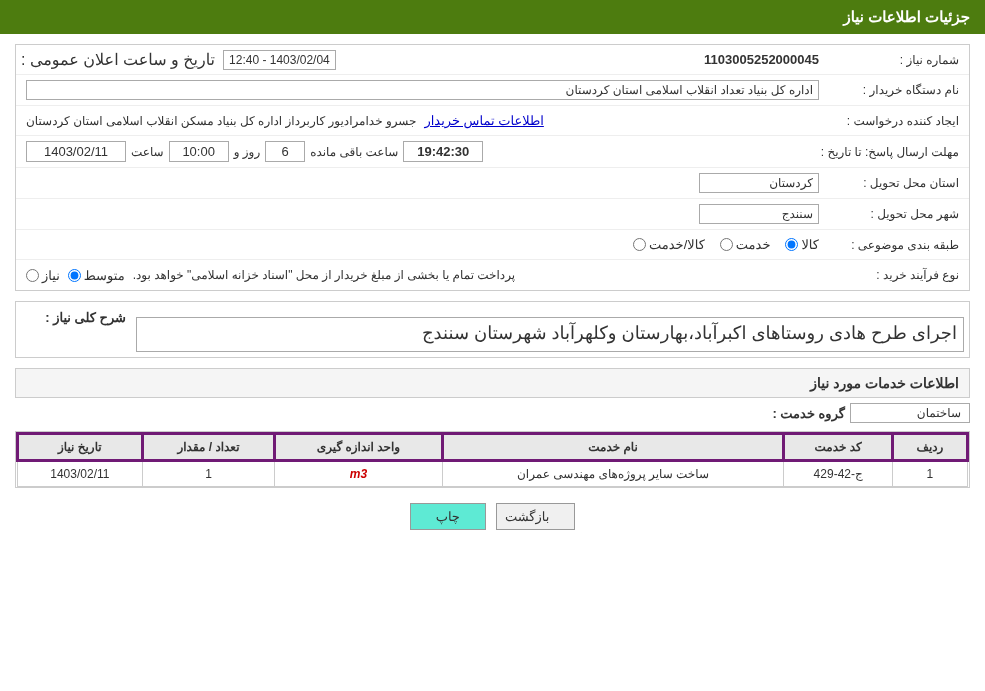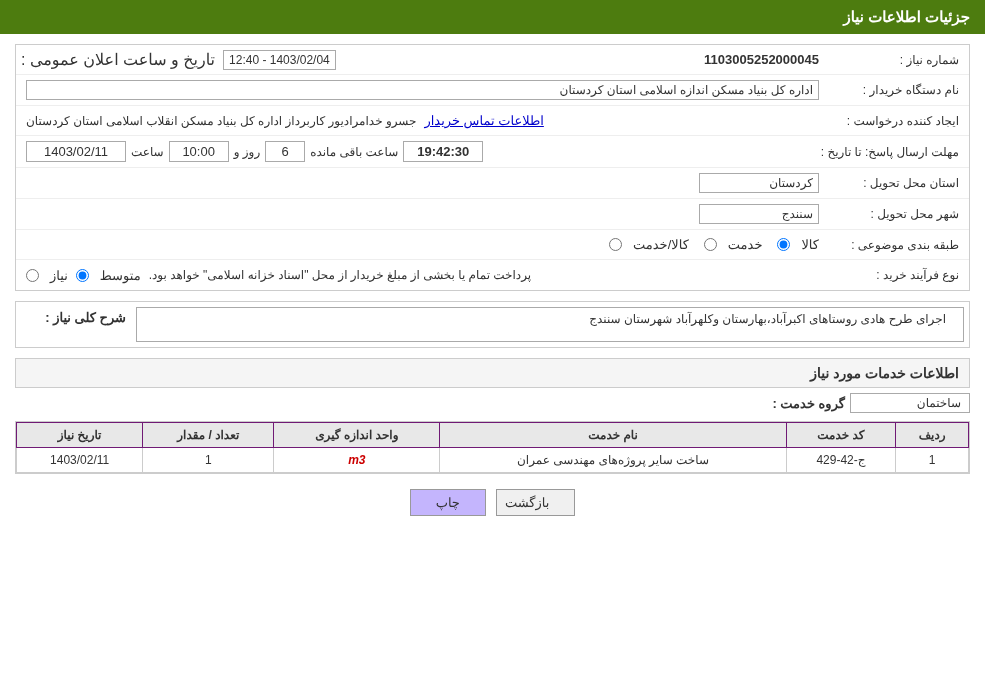"اداره کل بنیاد مسکن اندازه" div.input-box { text: مسکن اندازه -> تعداد انقلاب }
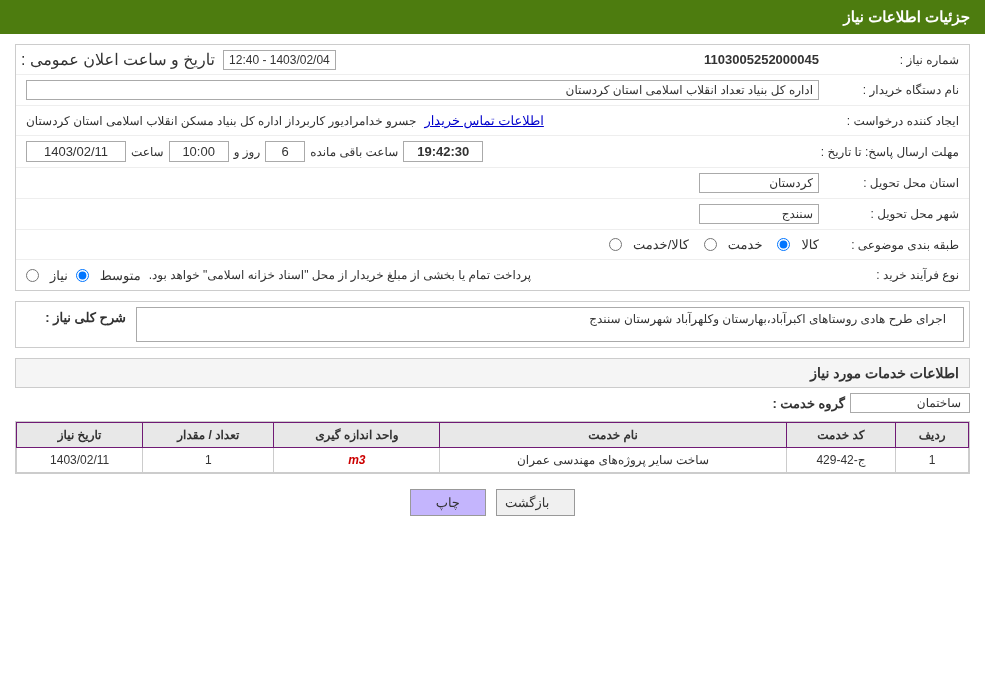"کالا/خدمت" .radio-item { gap: 11px -> 3px }
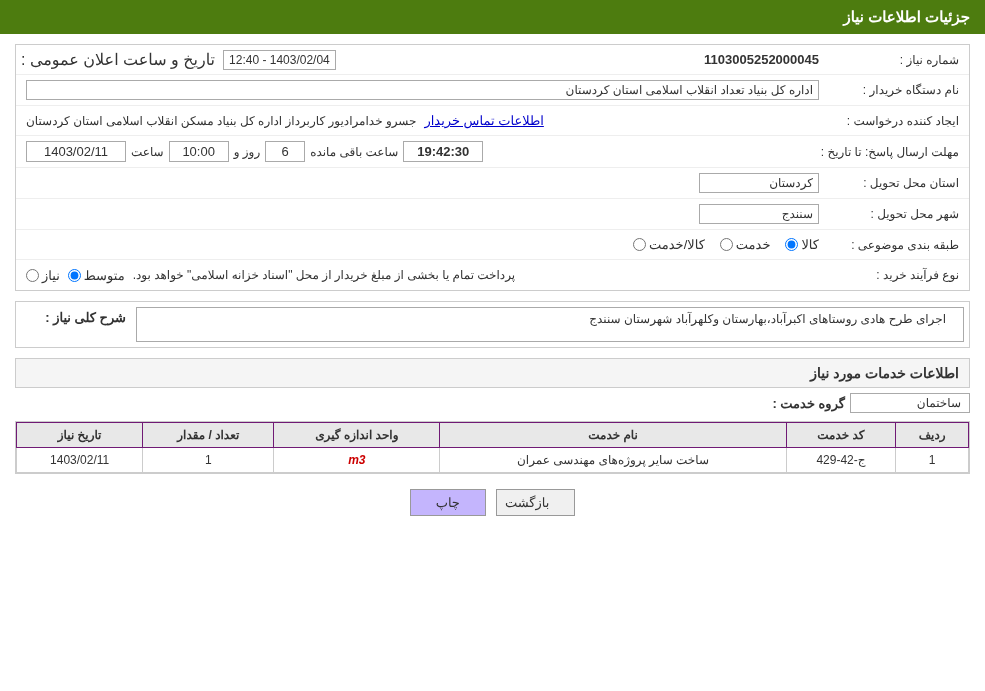"اجرای طرح هادی روستاهای" div { font-size: 12px -> 18px; margin-top: none -> 10px; padding: 4px 17px -> 4px 6px }
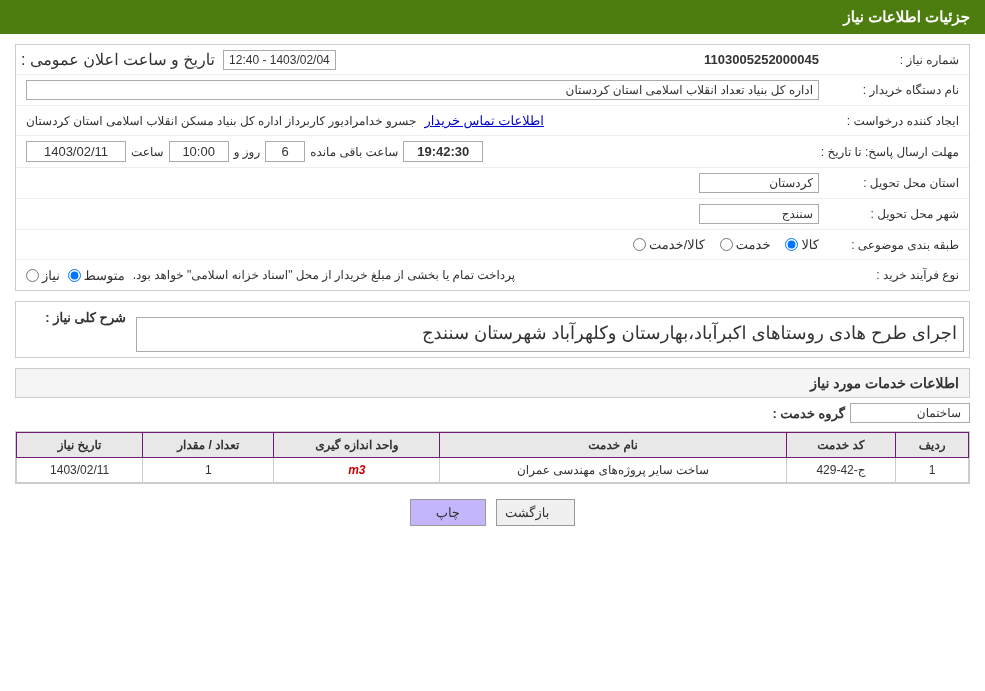"تاریخ نیاز" table th { border: 1px solid #701a75 -> 3px solid #701a75 }
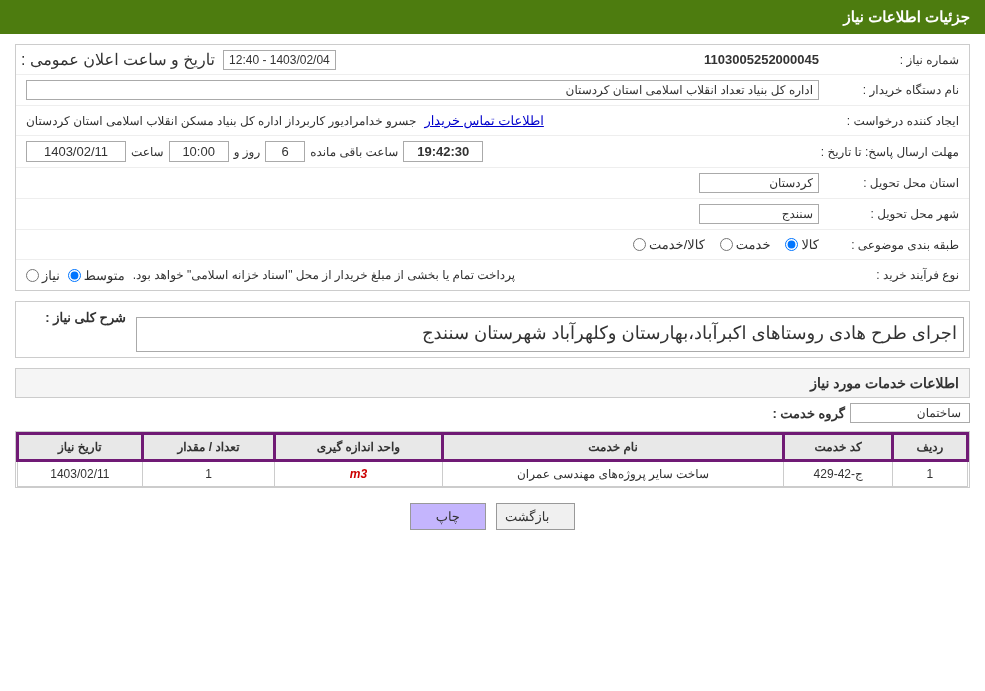"چاپ" .btn-print { background: #c4b5fd -> #5eead4 }
